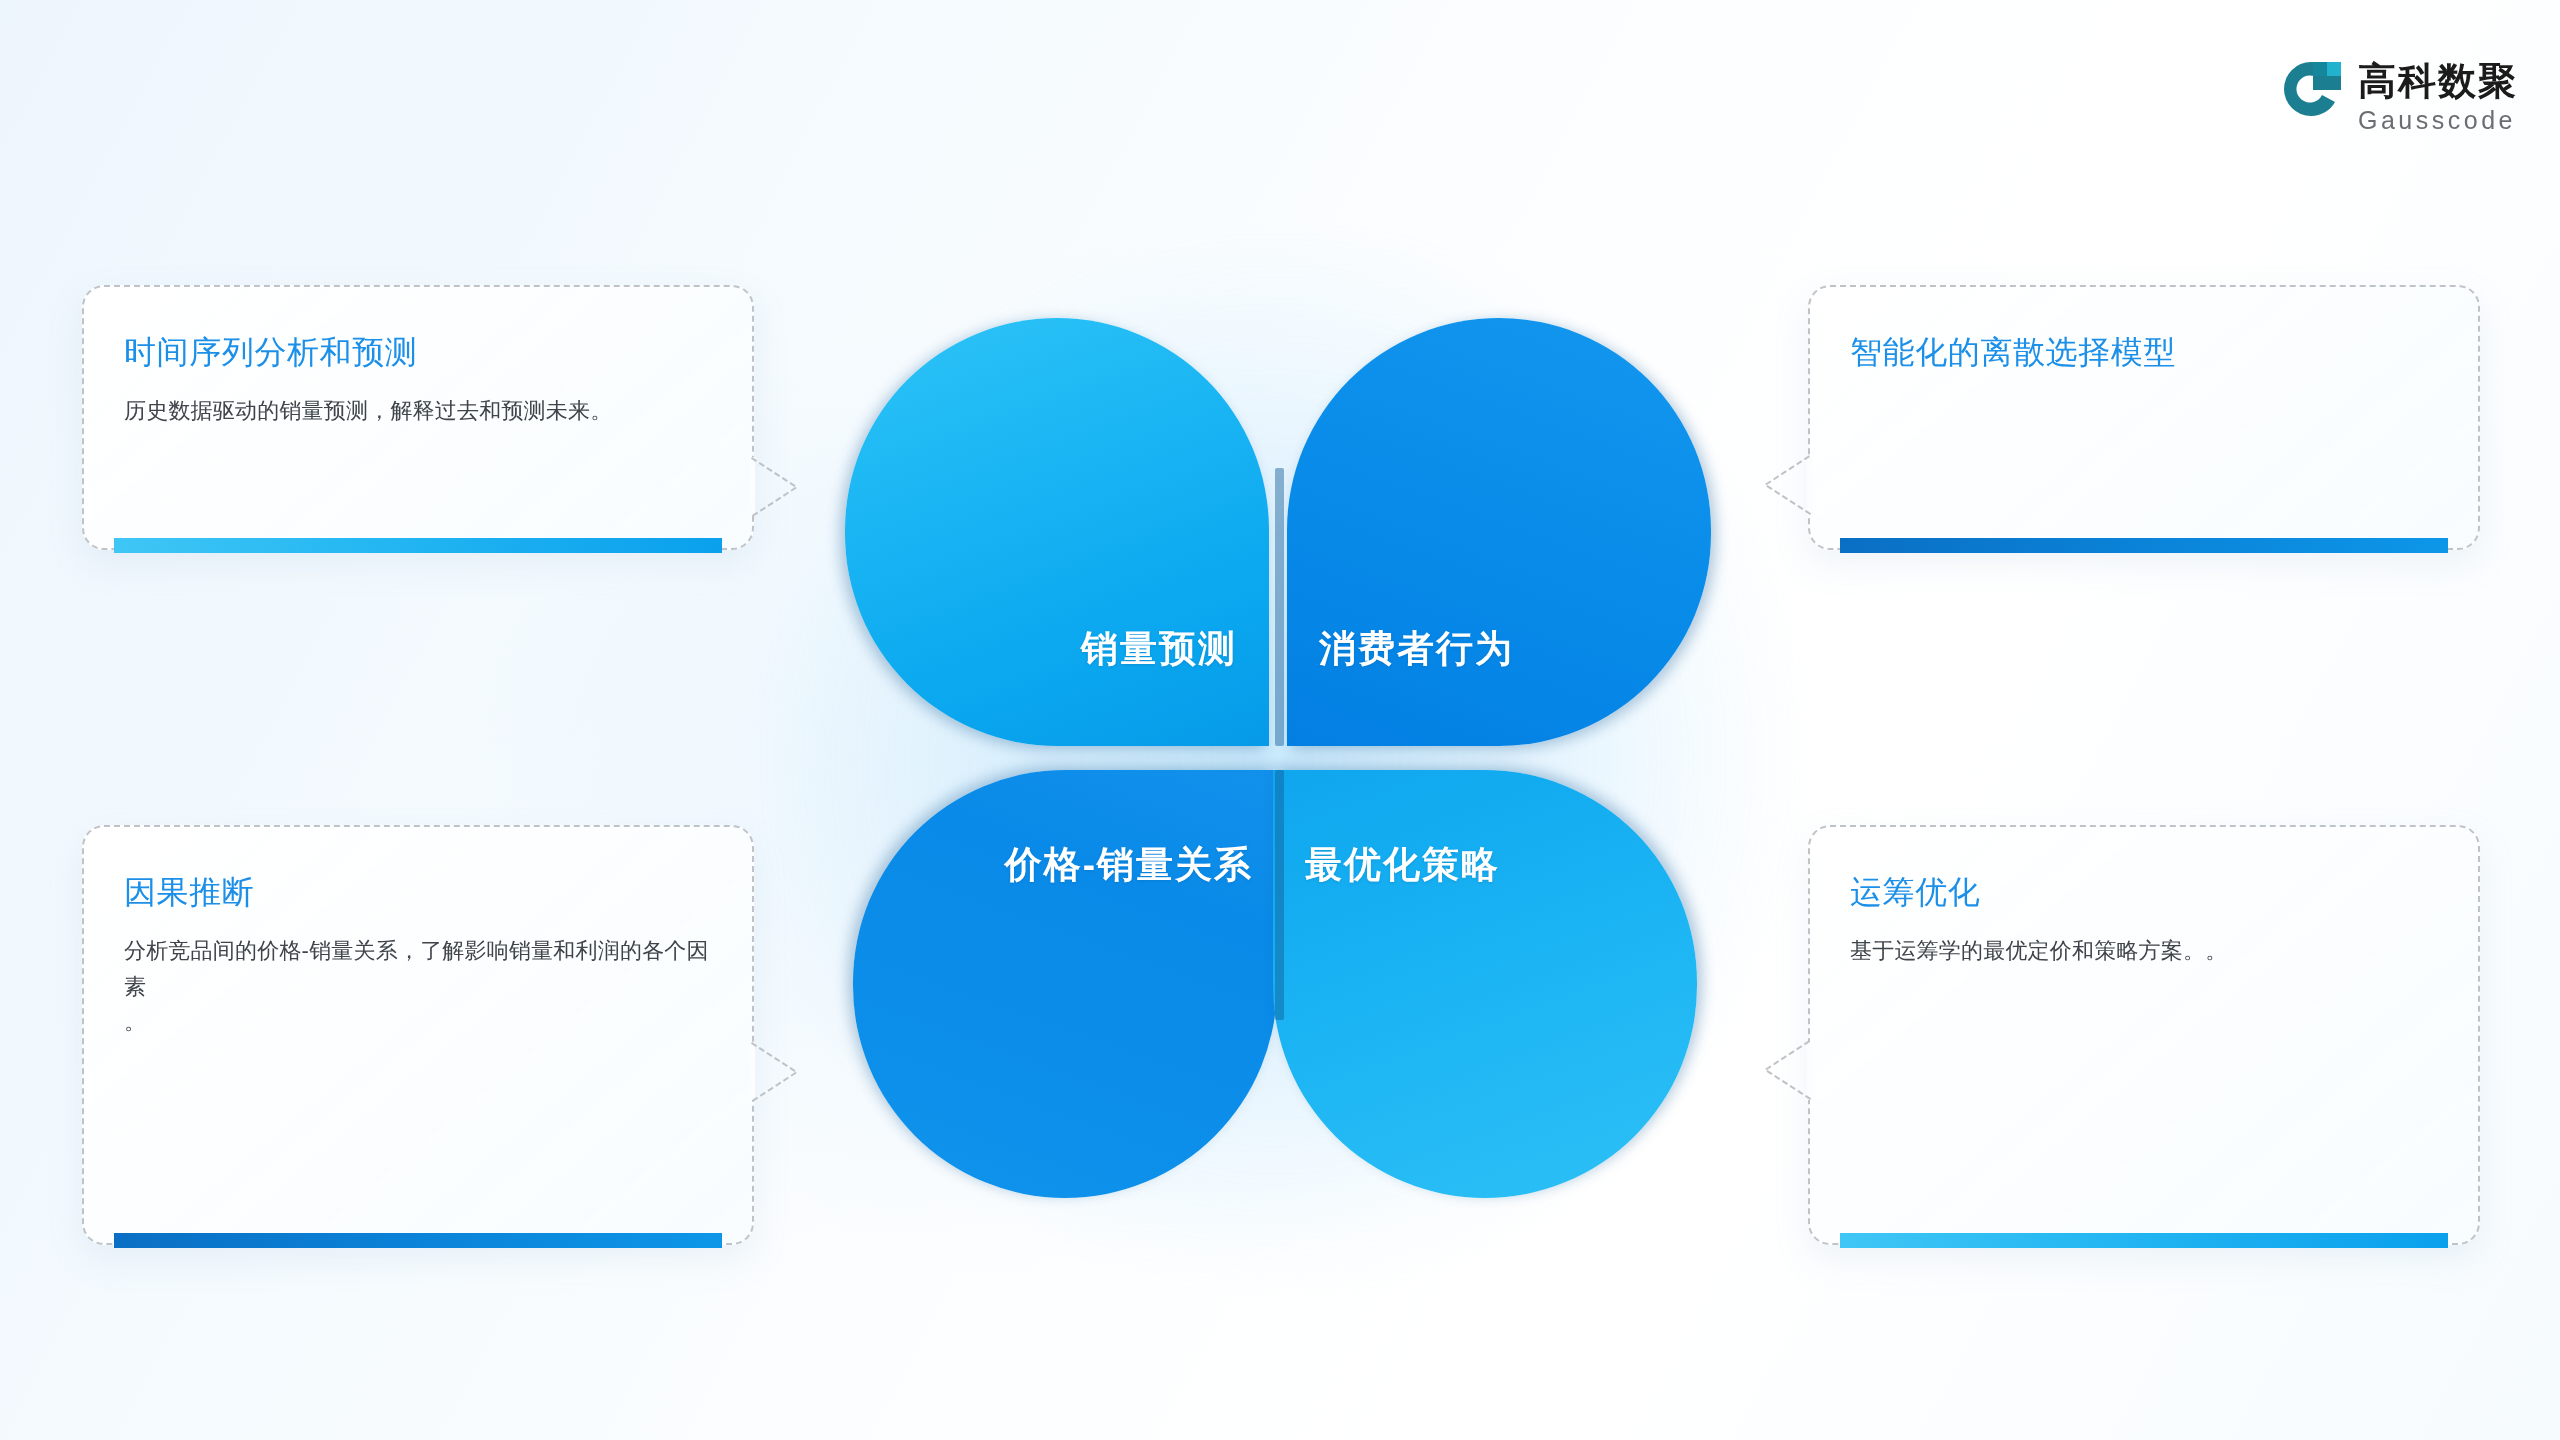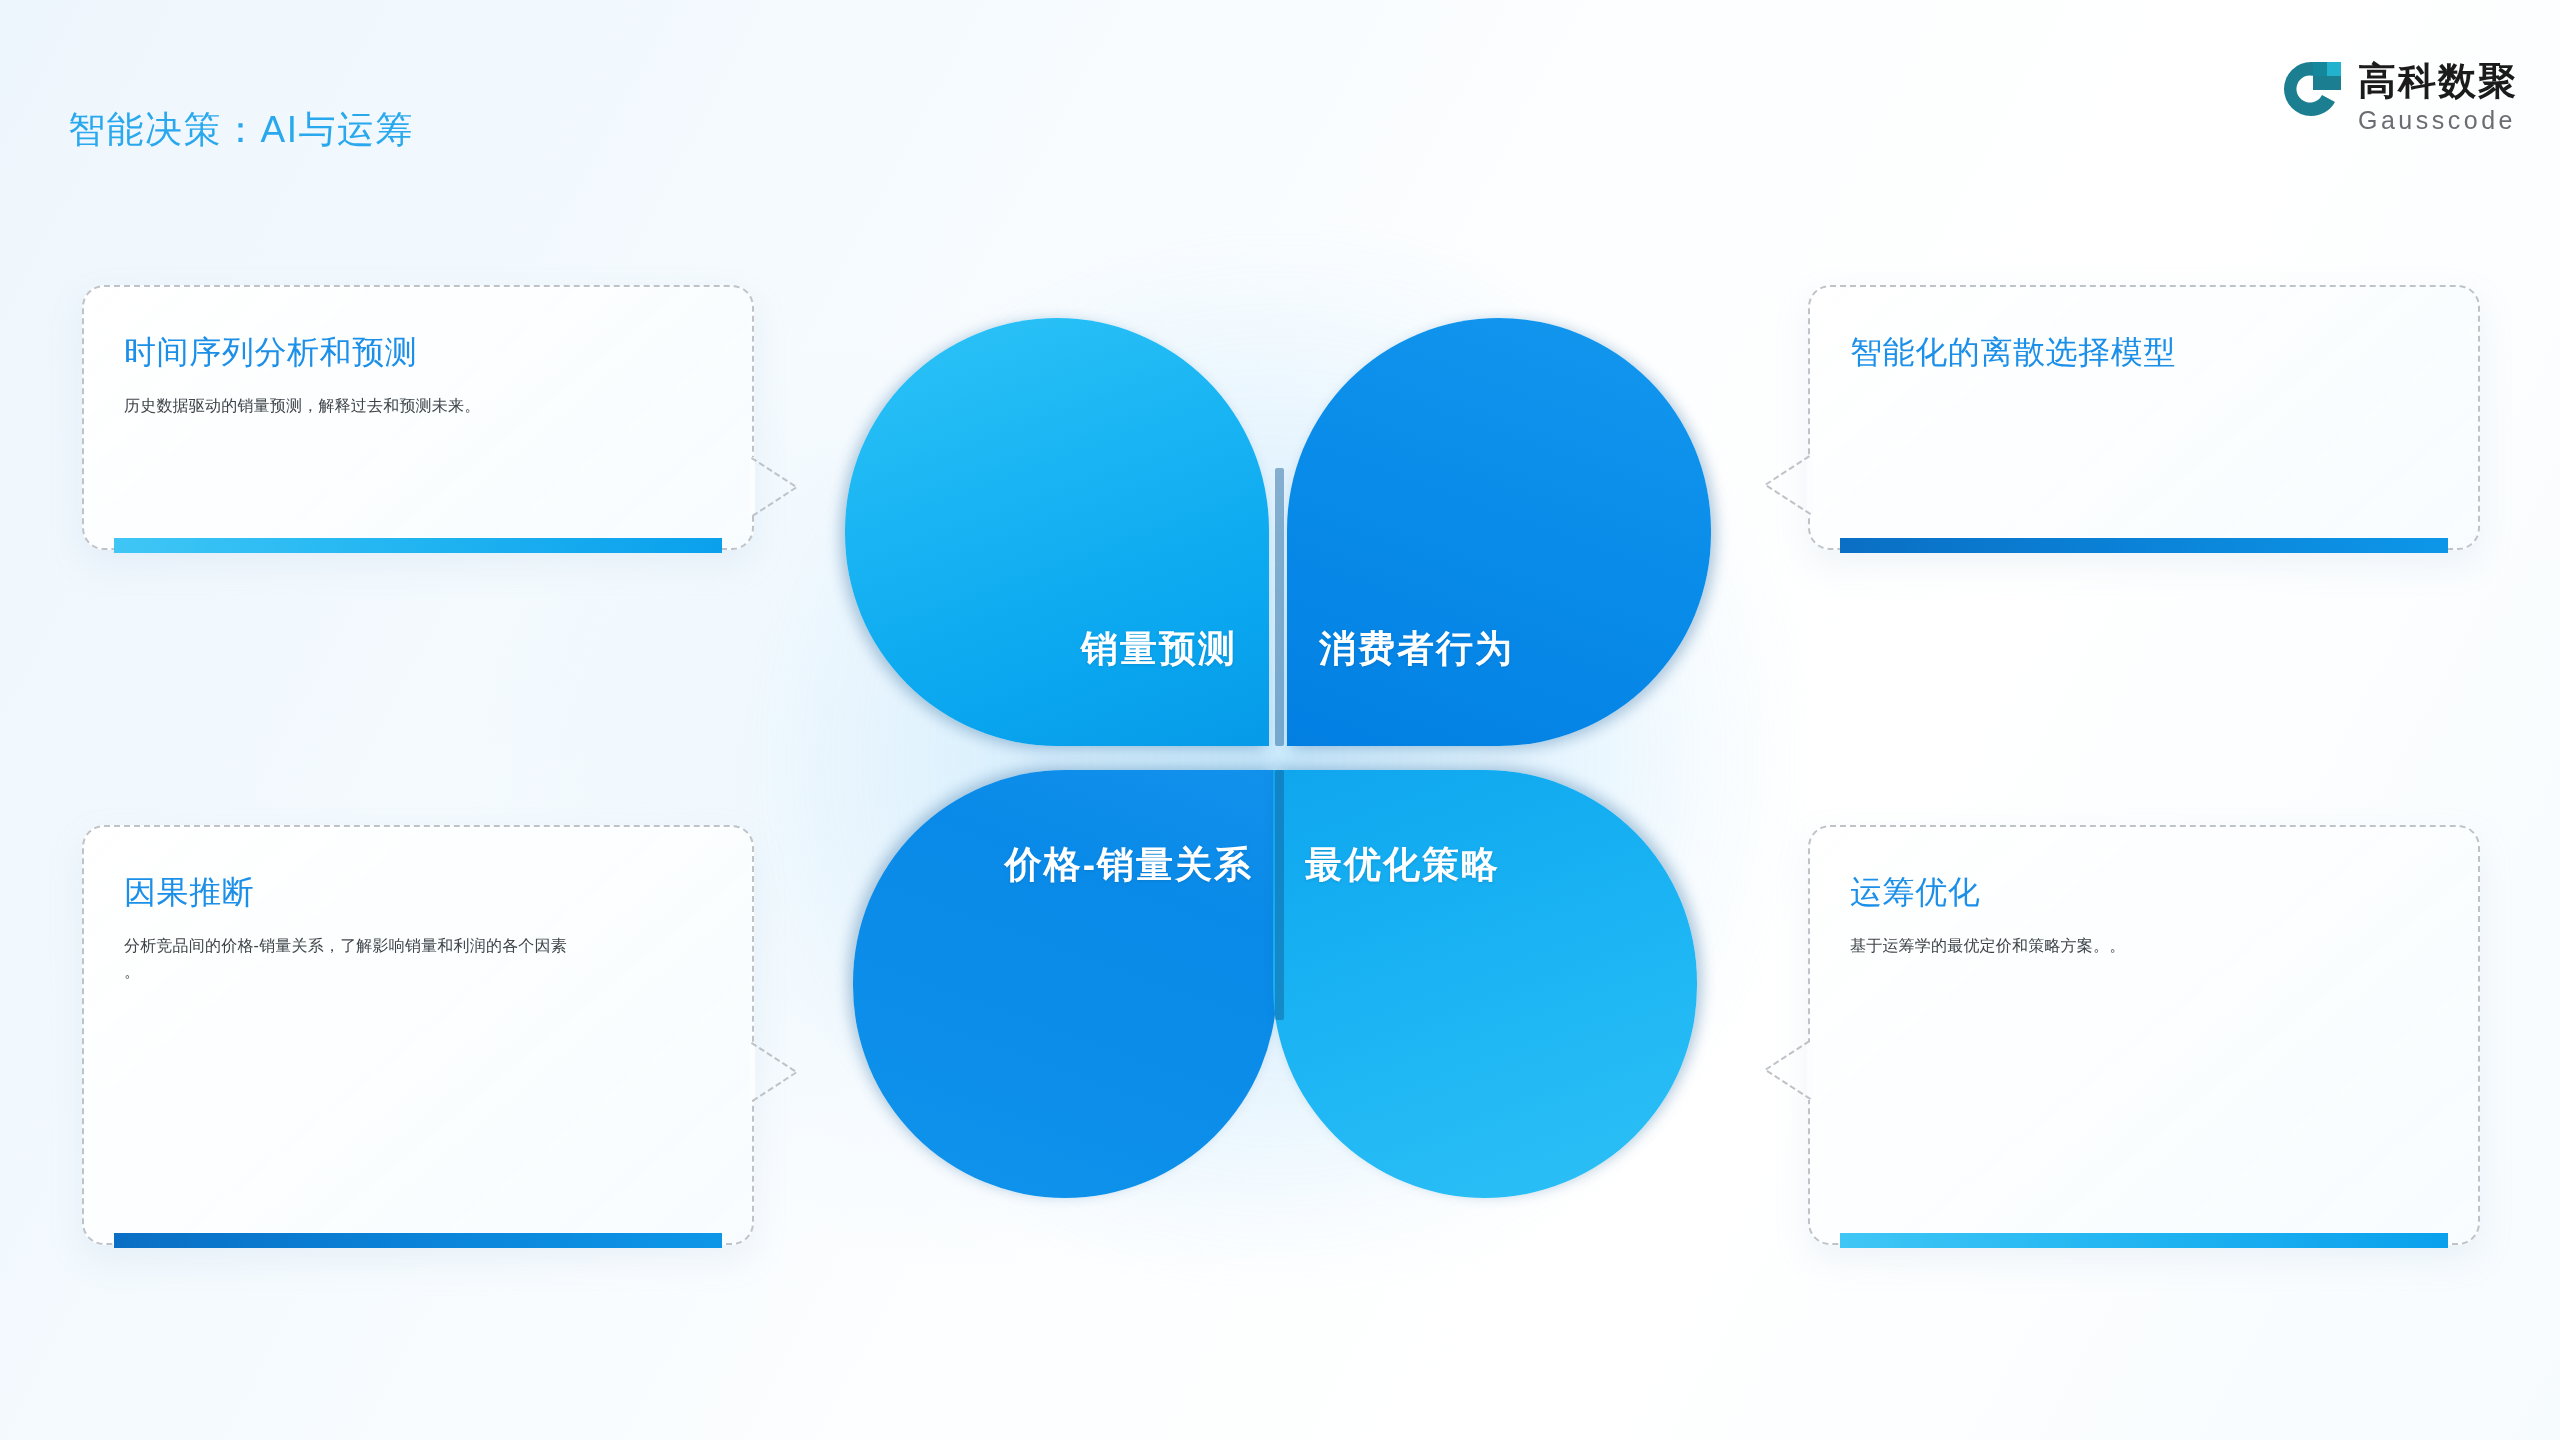"智能决策：AI与运筹" div.page-title { html: <div>智能决策：AI与运筹</div> -> none }
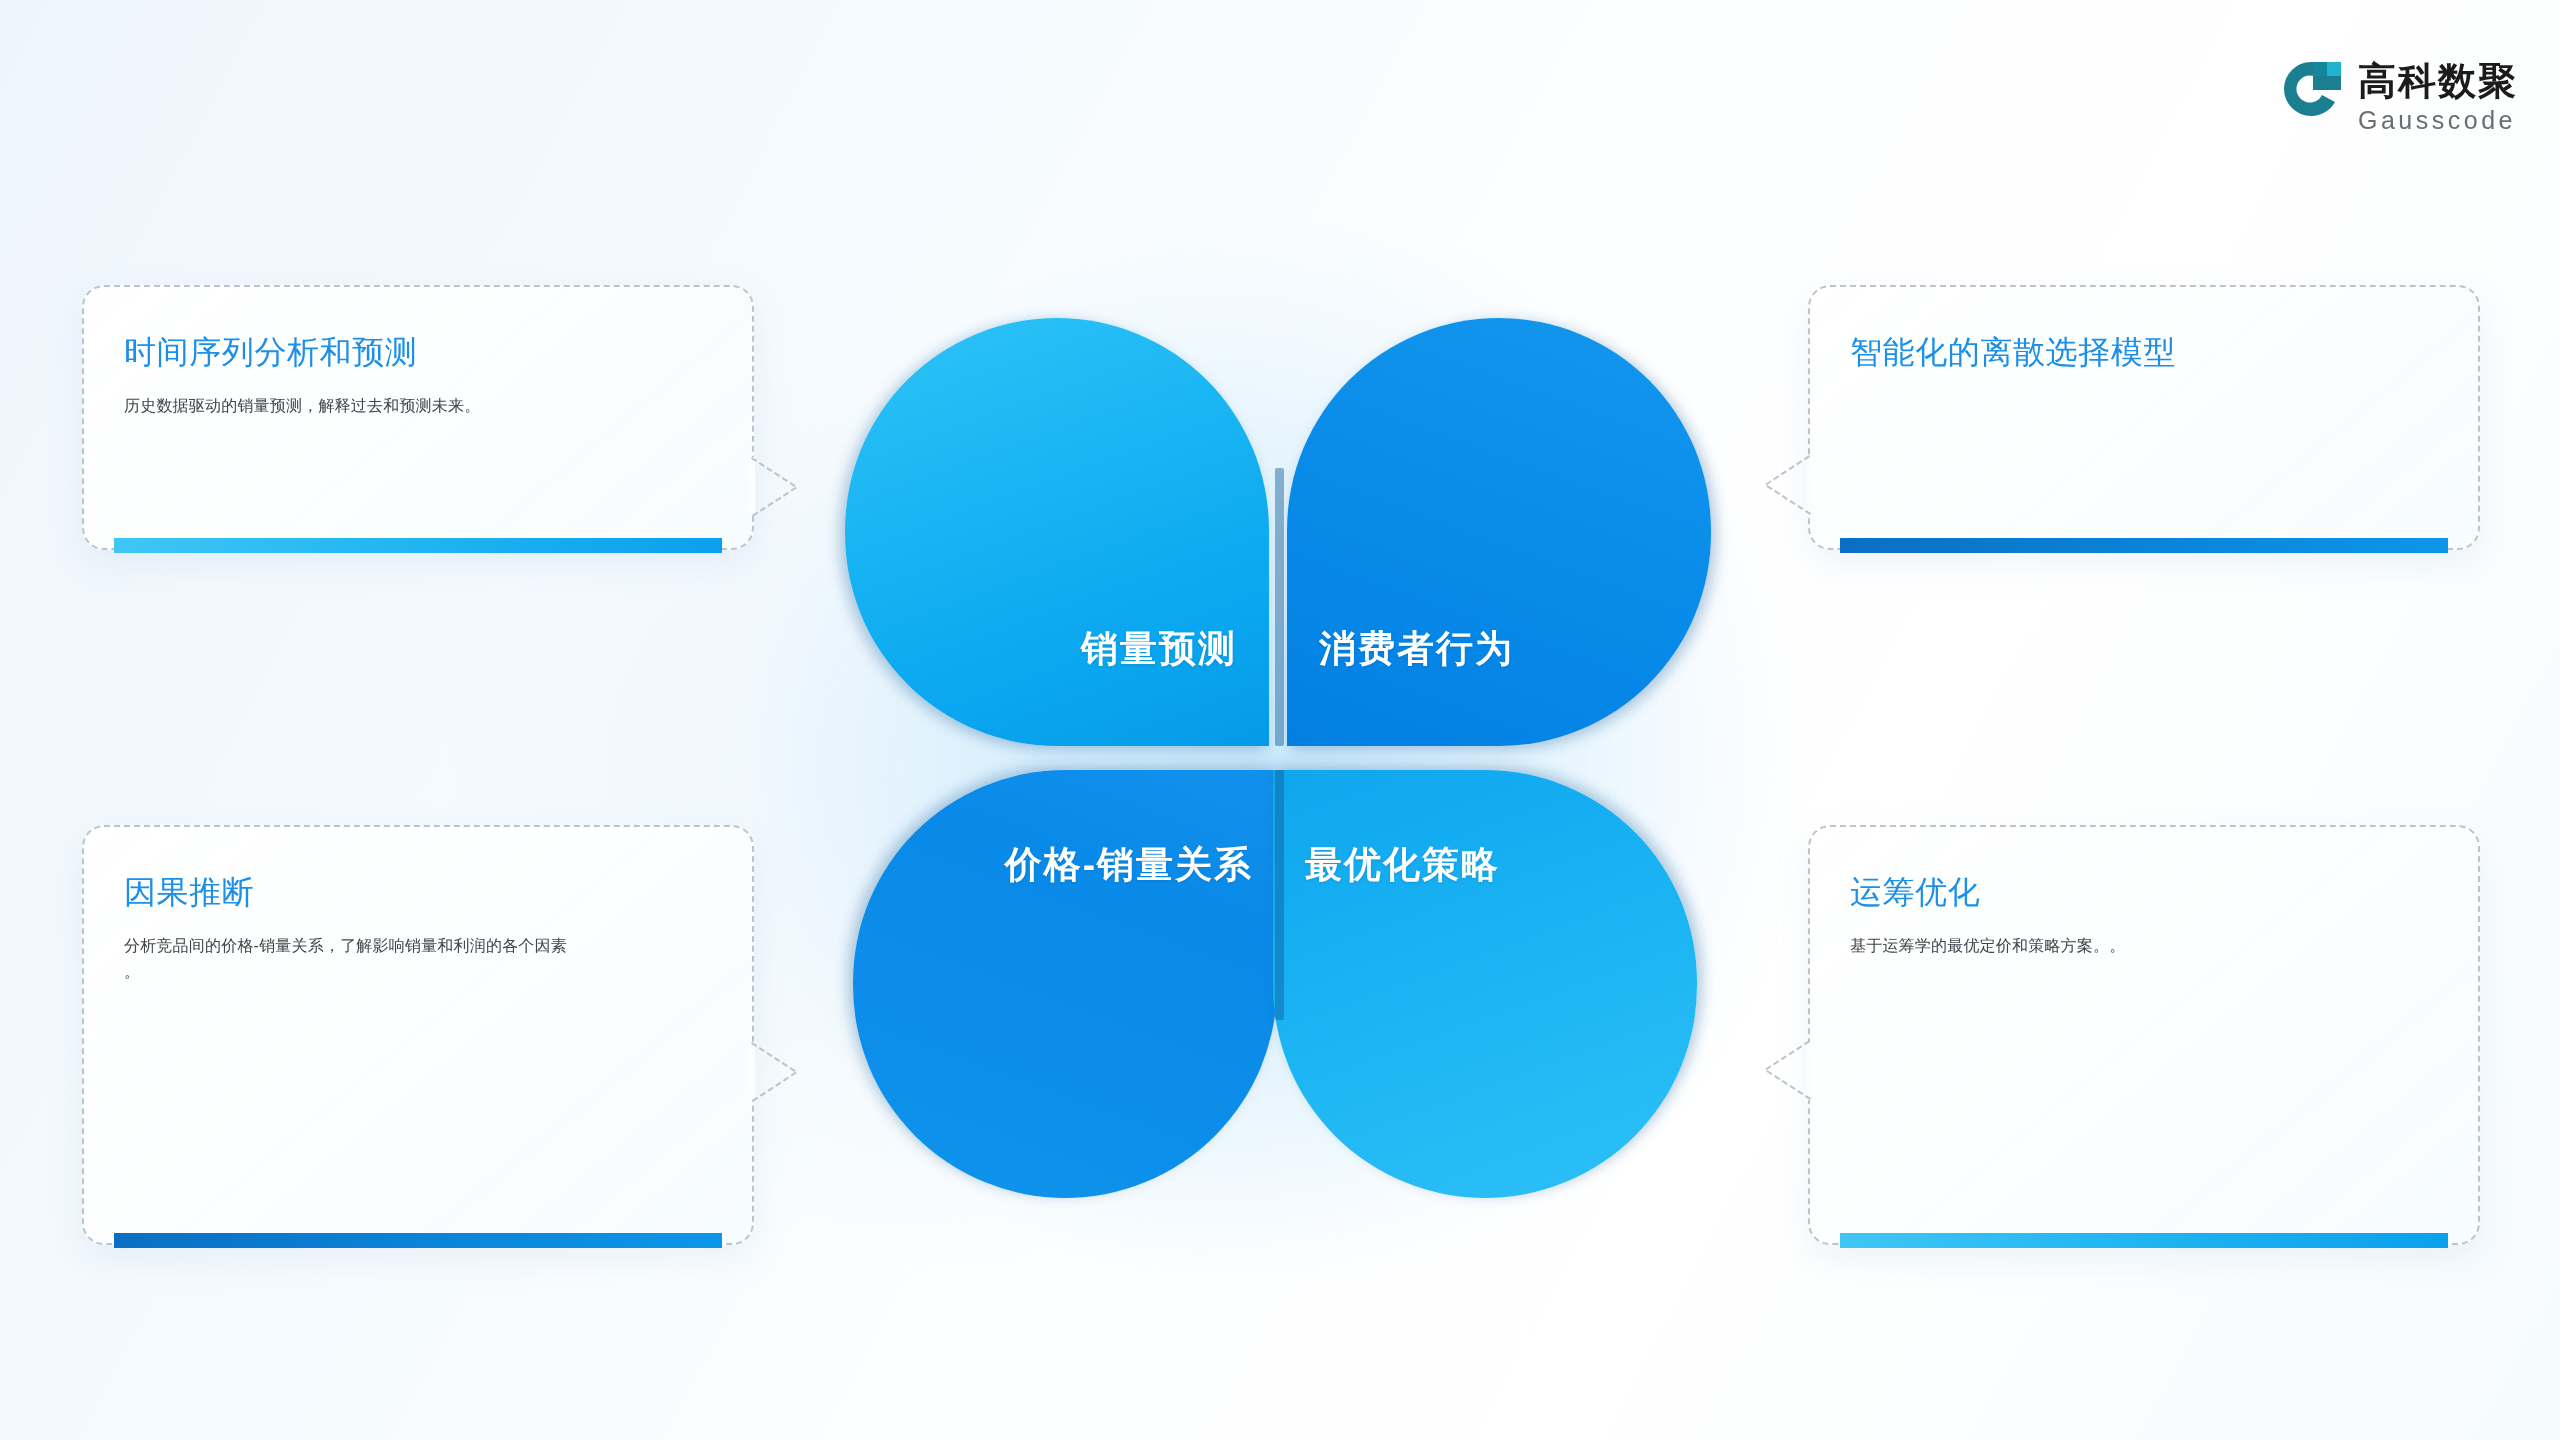"历史数据驱动的销量预测，解释过去和预测未来。" .card-body { font-size: 16px -> 22px }
